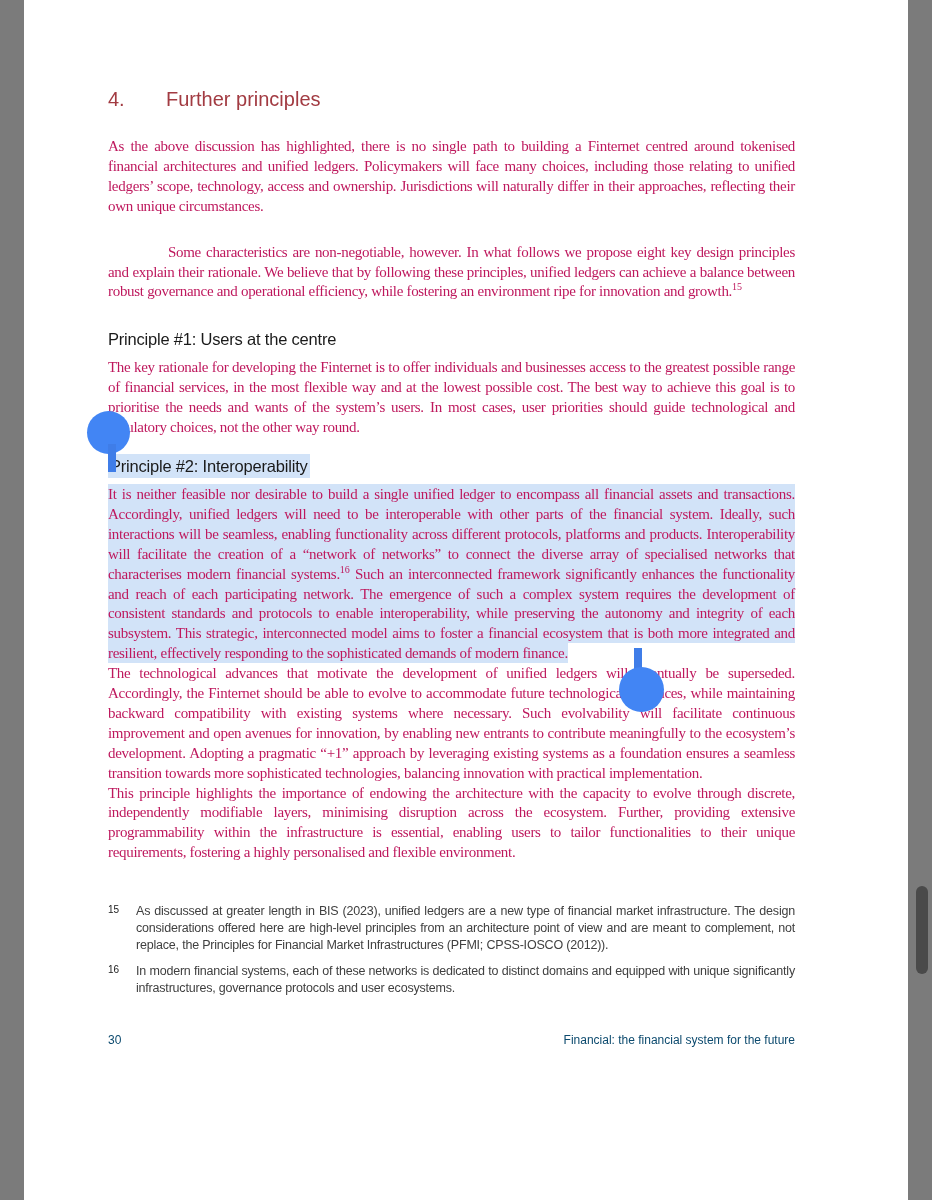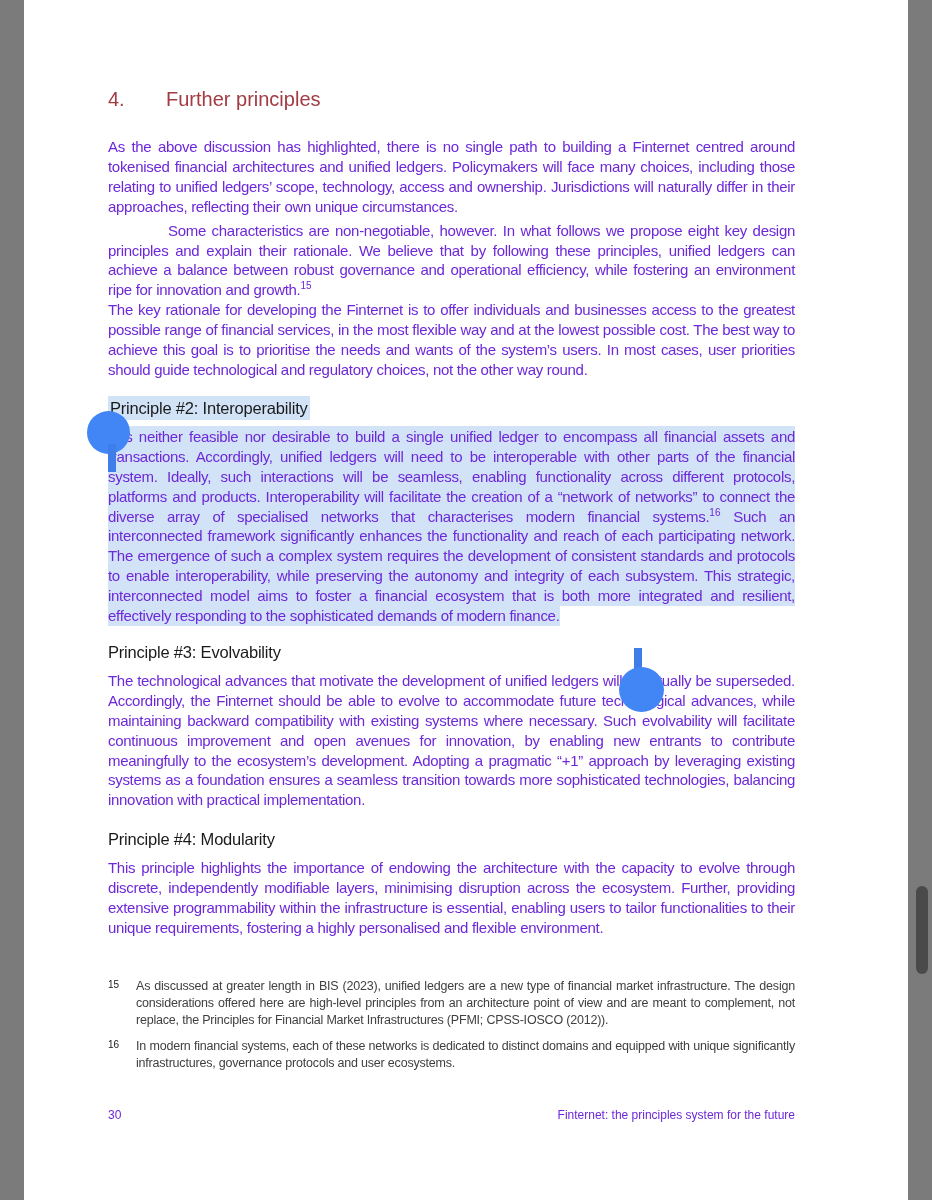"As the above discussion has" .body { color: #6d28d9 -> #be185d; font-family: none -> Liberation Serif, serif }
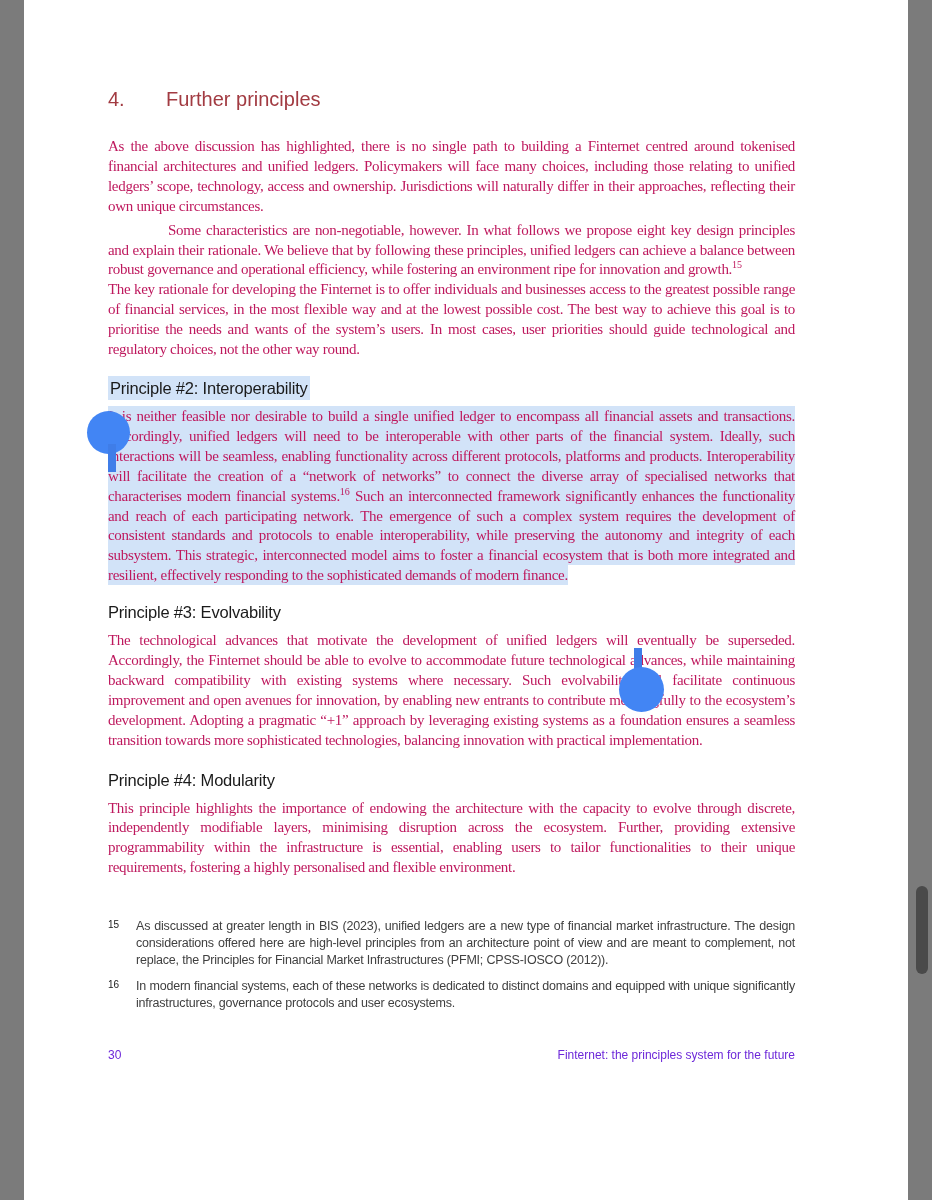"Some characteristics are non-negotiable," .intro2 { margin-top: 4px -> 26px }
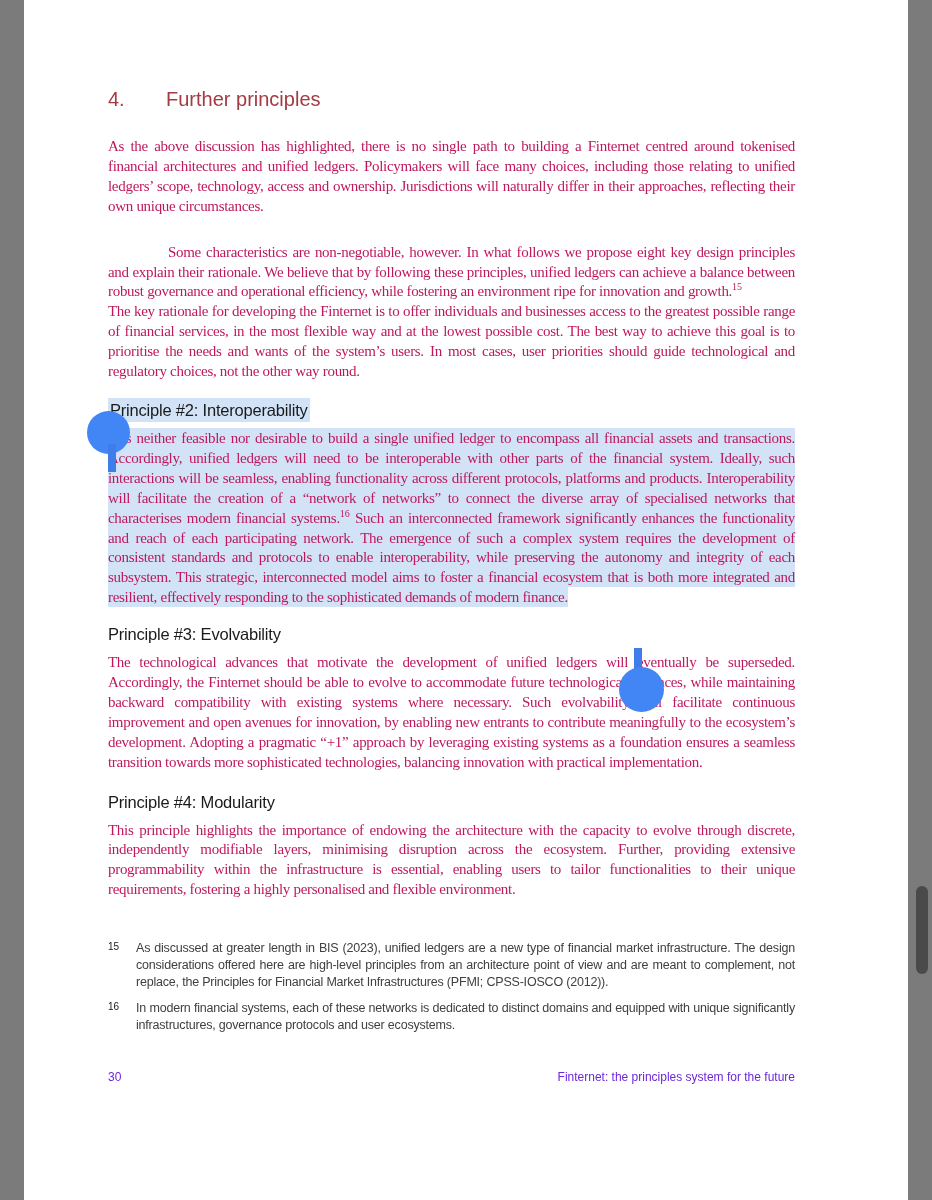"Principle #1: Users at the" h2 { html: none -> <h2>Principle #1: Users at the centre</h2> }
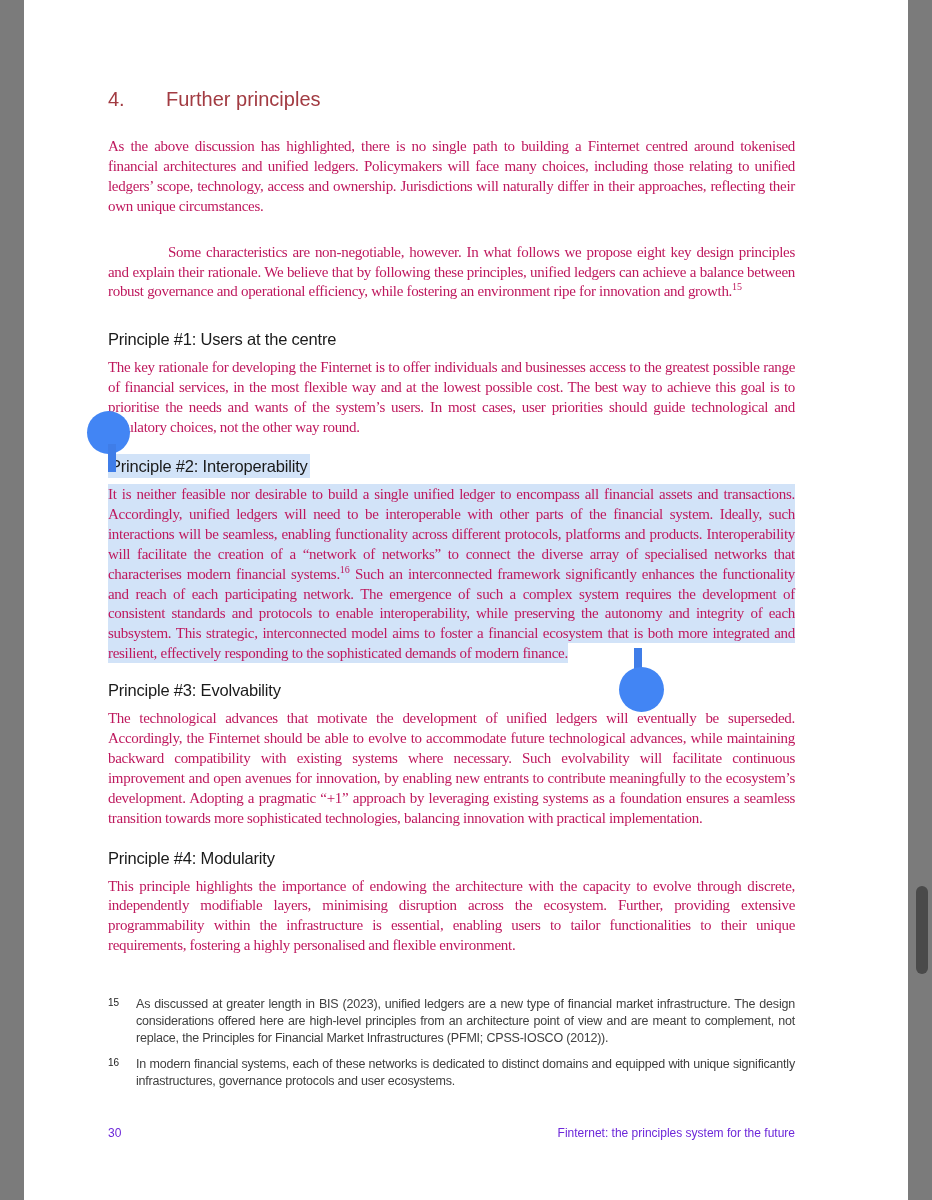"Principle #3: Evolvability" h2 { html: <h2>Principle #3: Evolvability</h2> -> none }
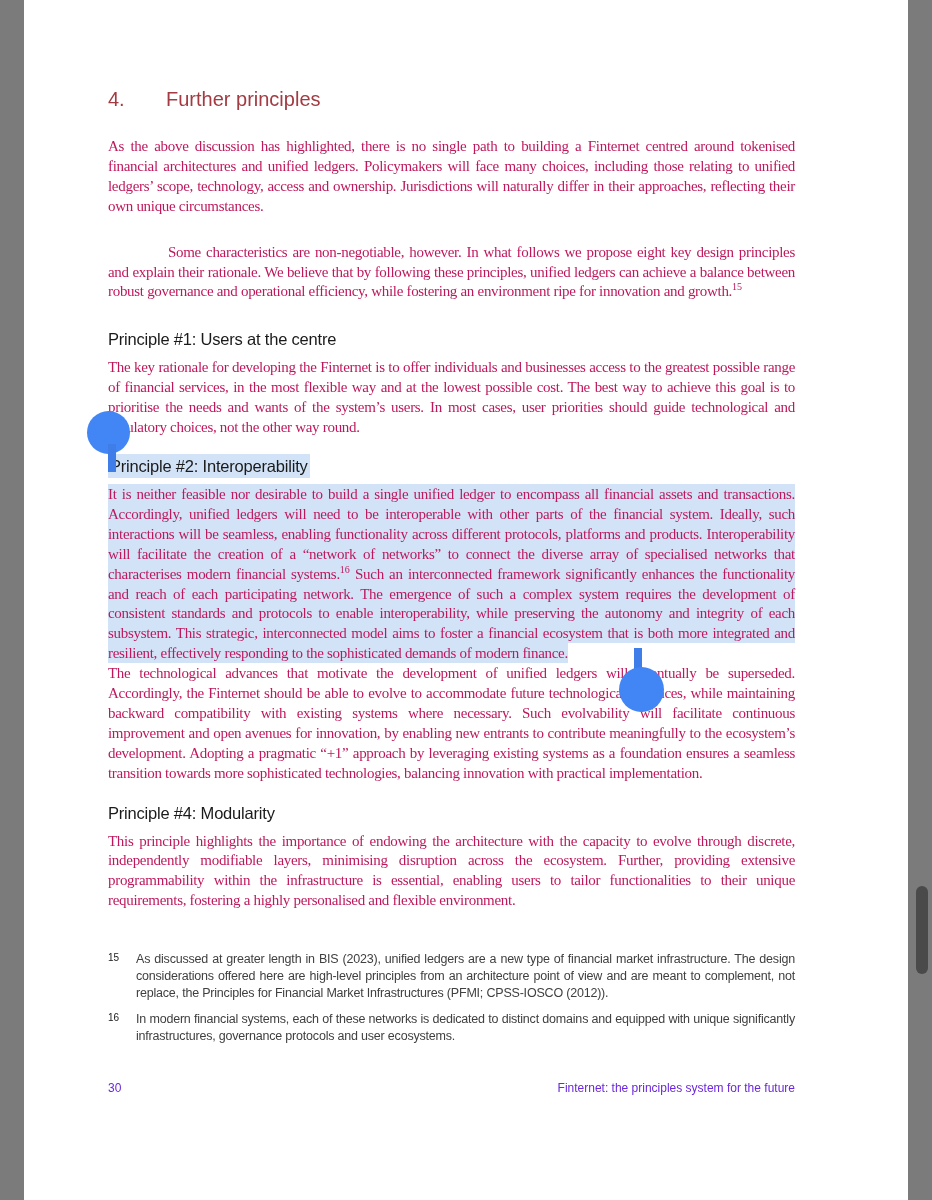"Principle #4: Modularity" h2 { html: <h2>Principle #4: Modularity</h2> -> none }
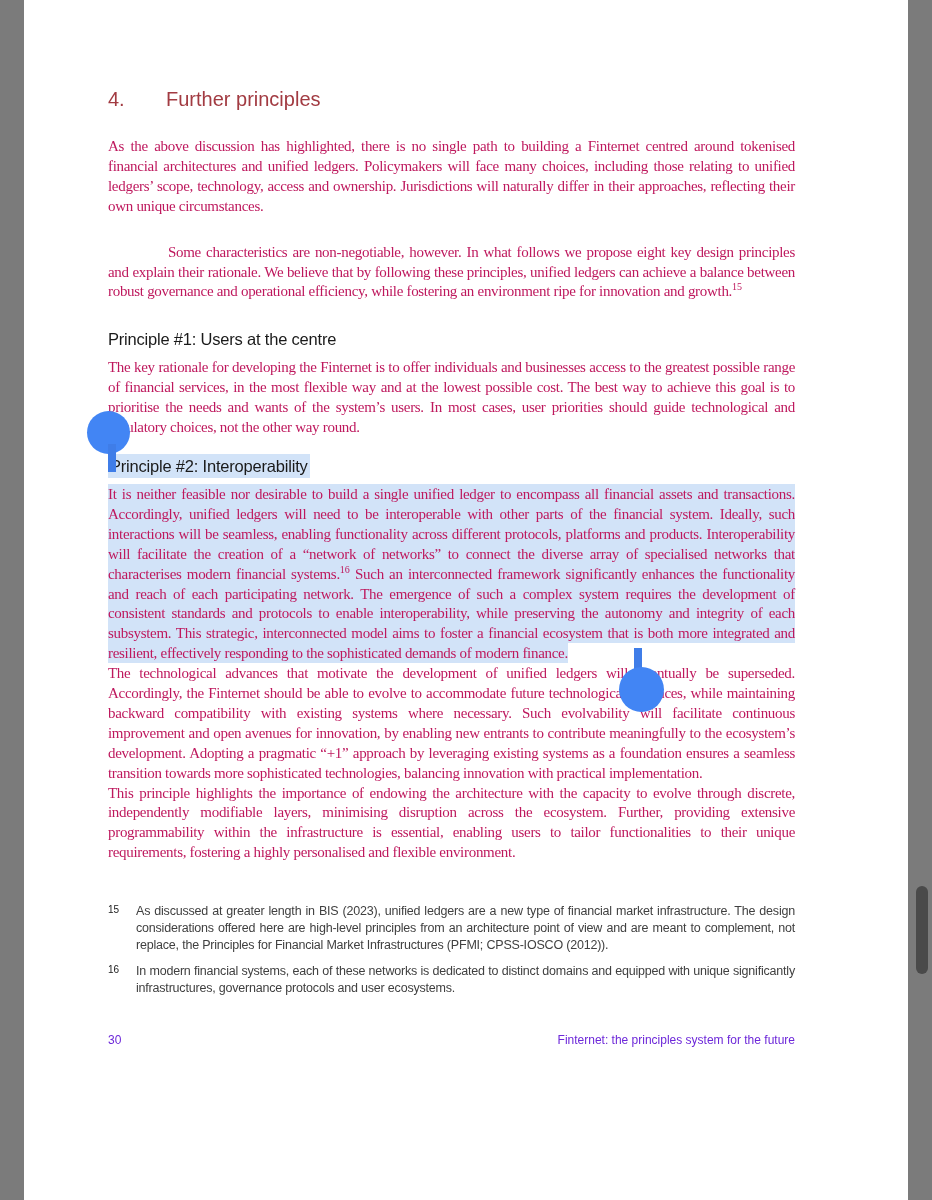"30" .footer { color: #6d28d9 -> #0c4a6e }
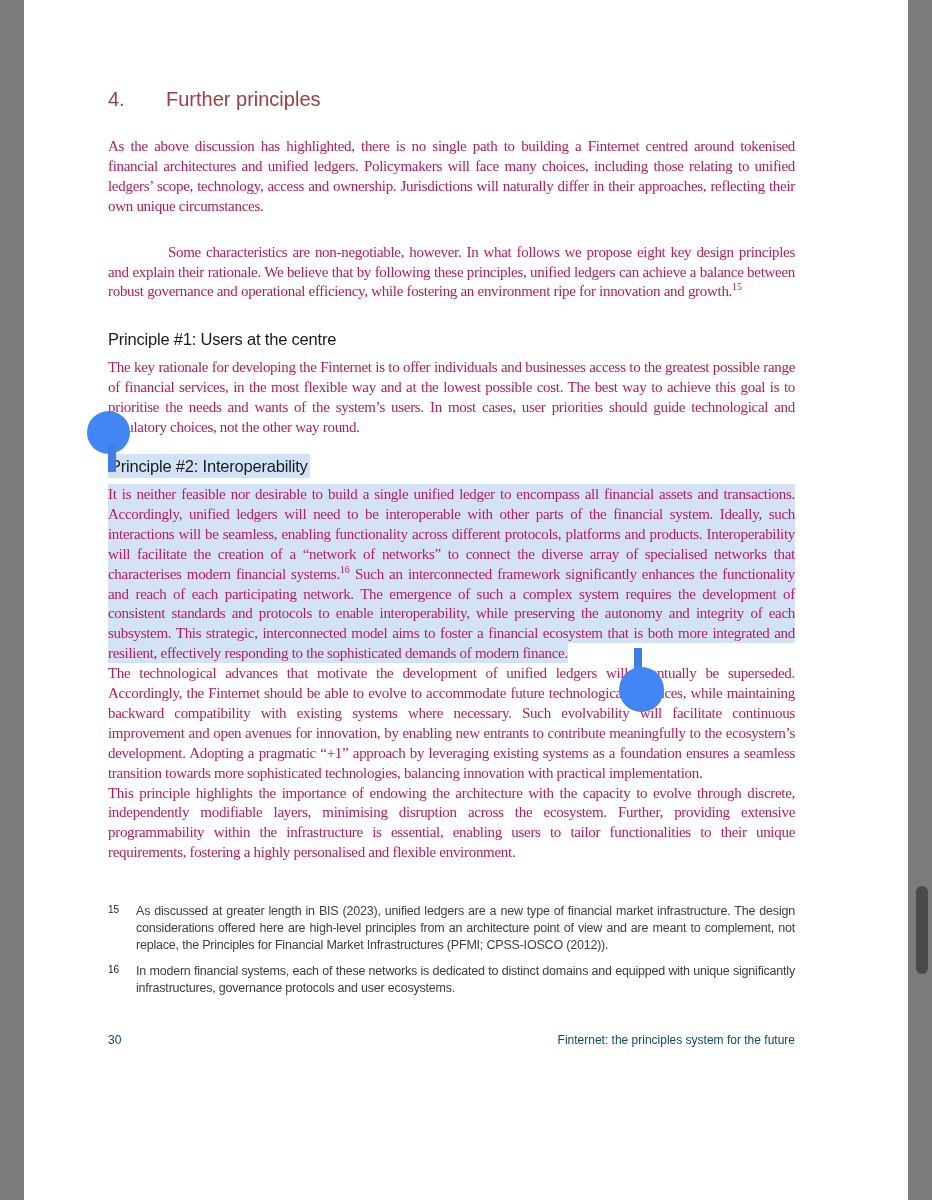"Finternet: the principles system for" span { text: Finternet: the principles -> Financial: the financial }
